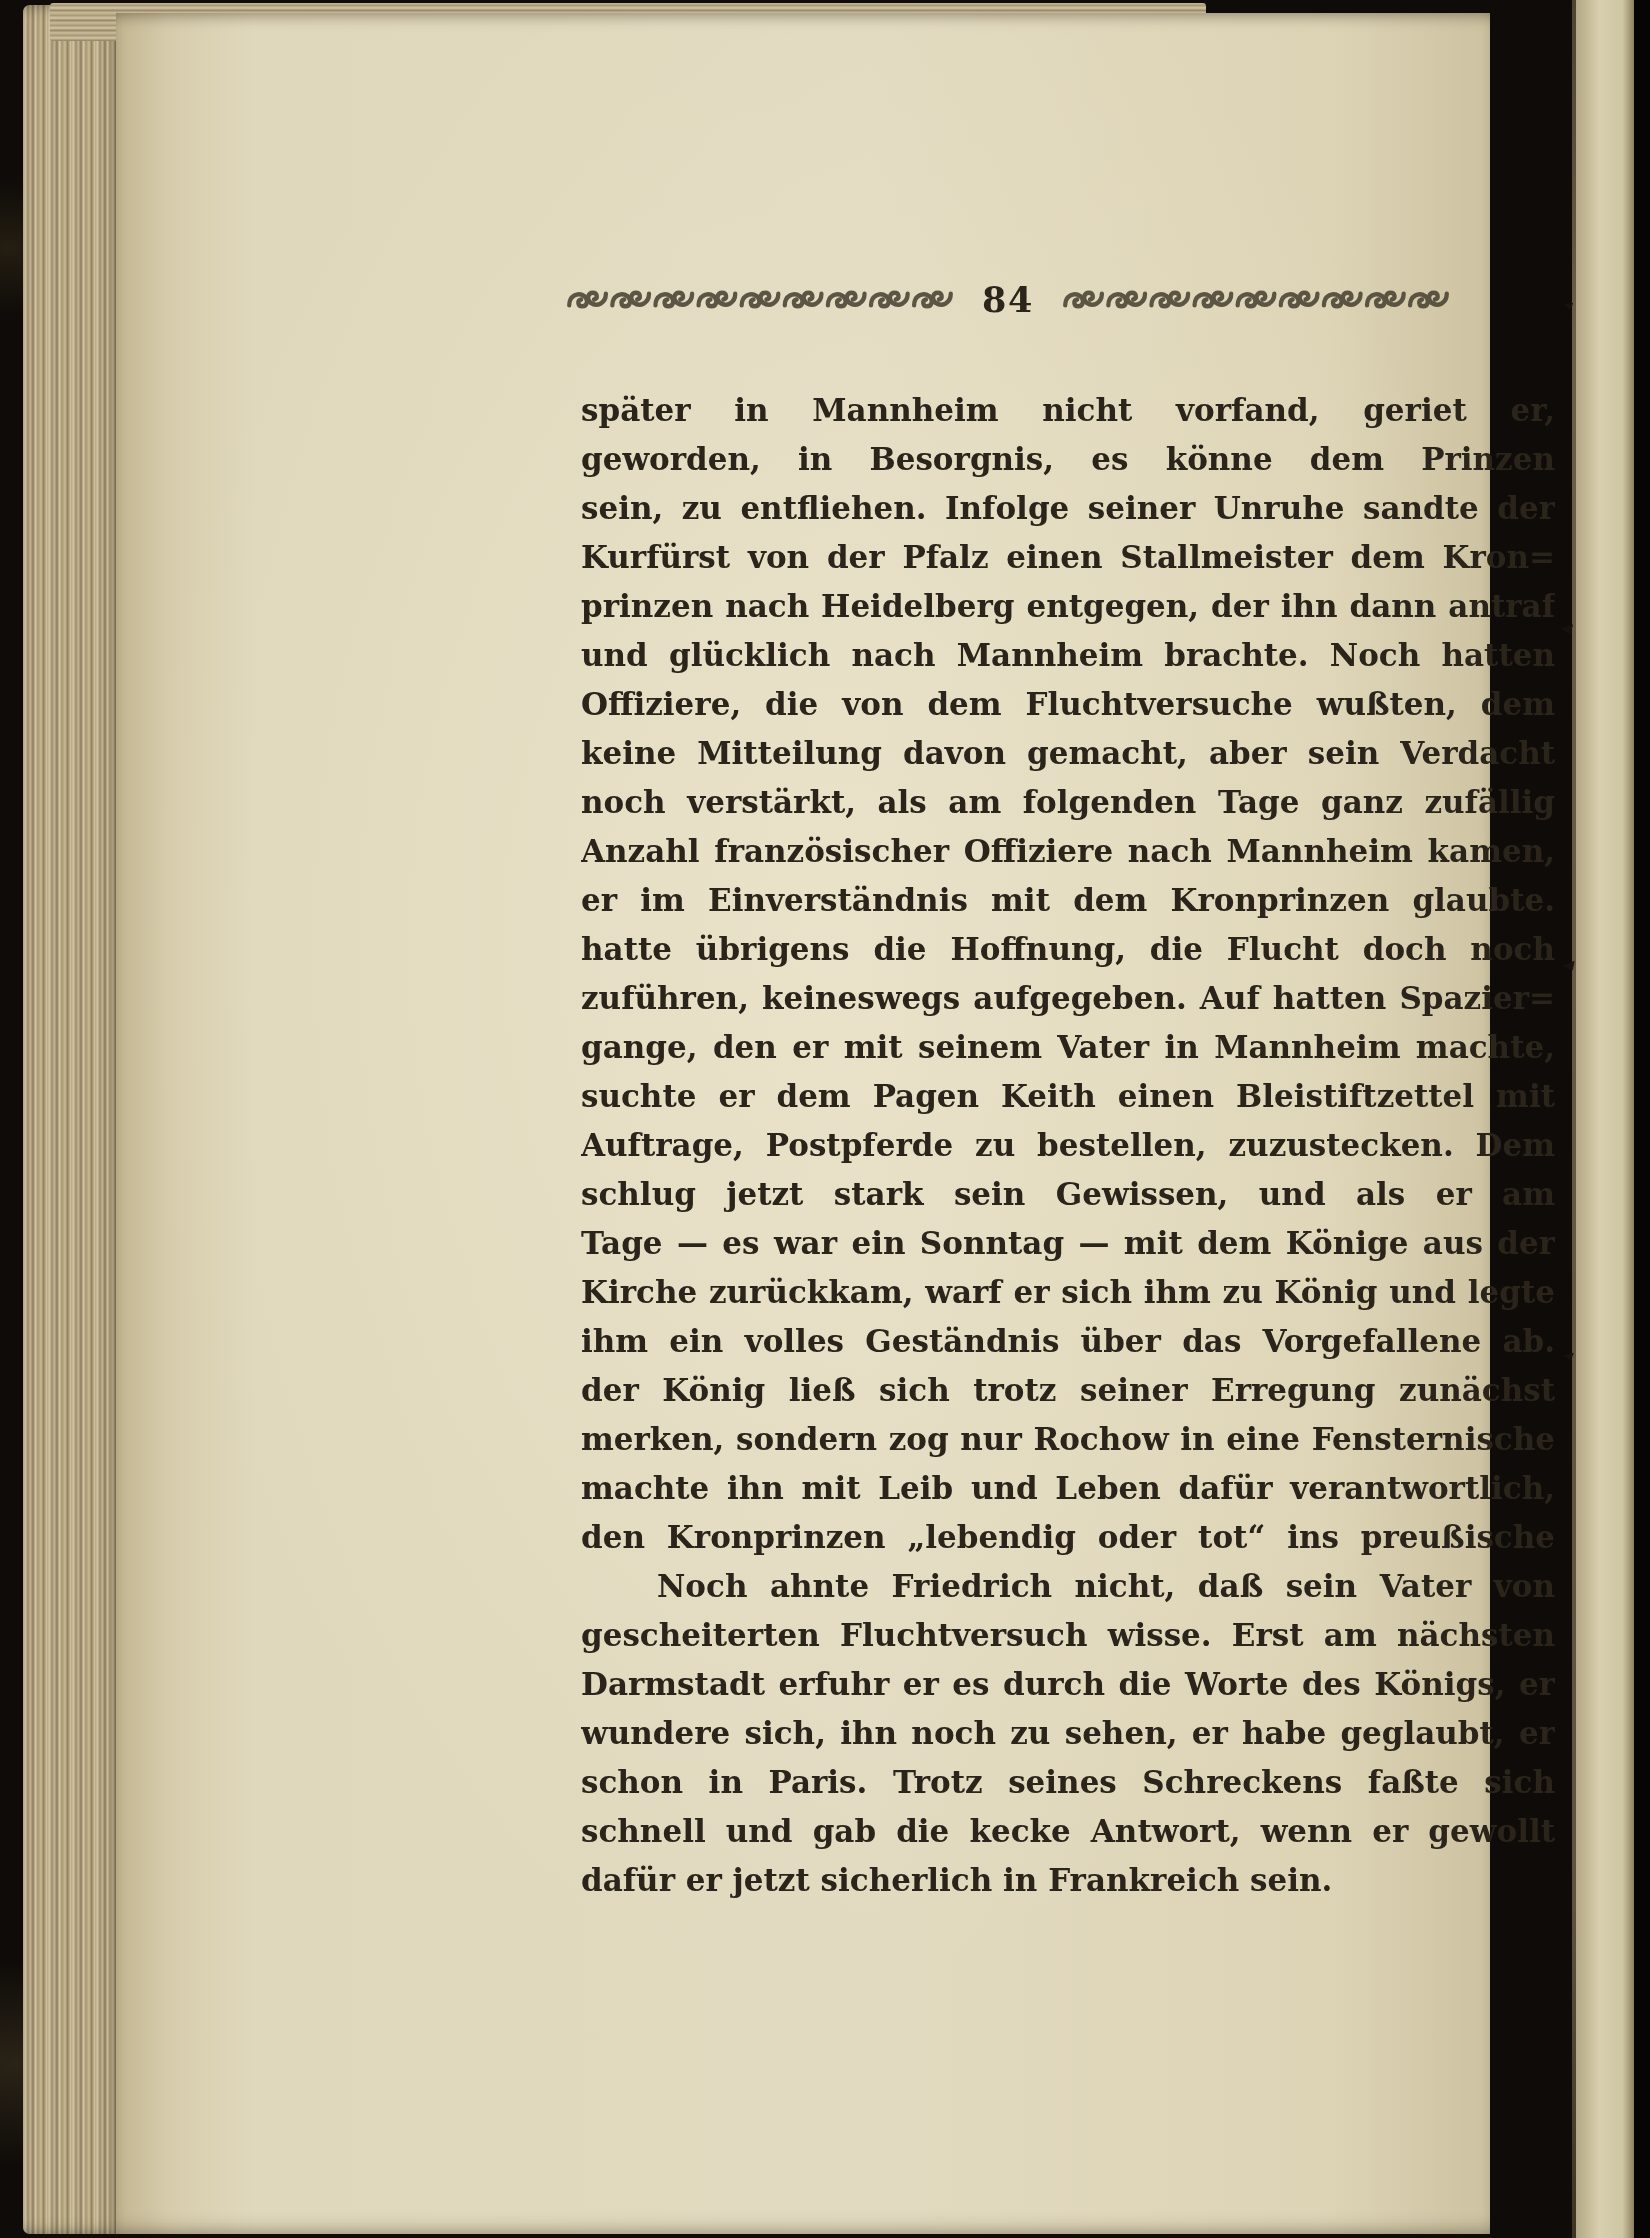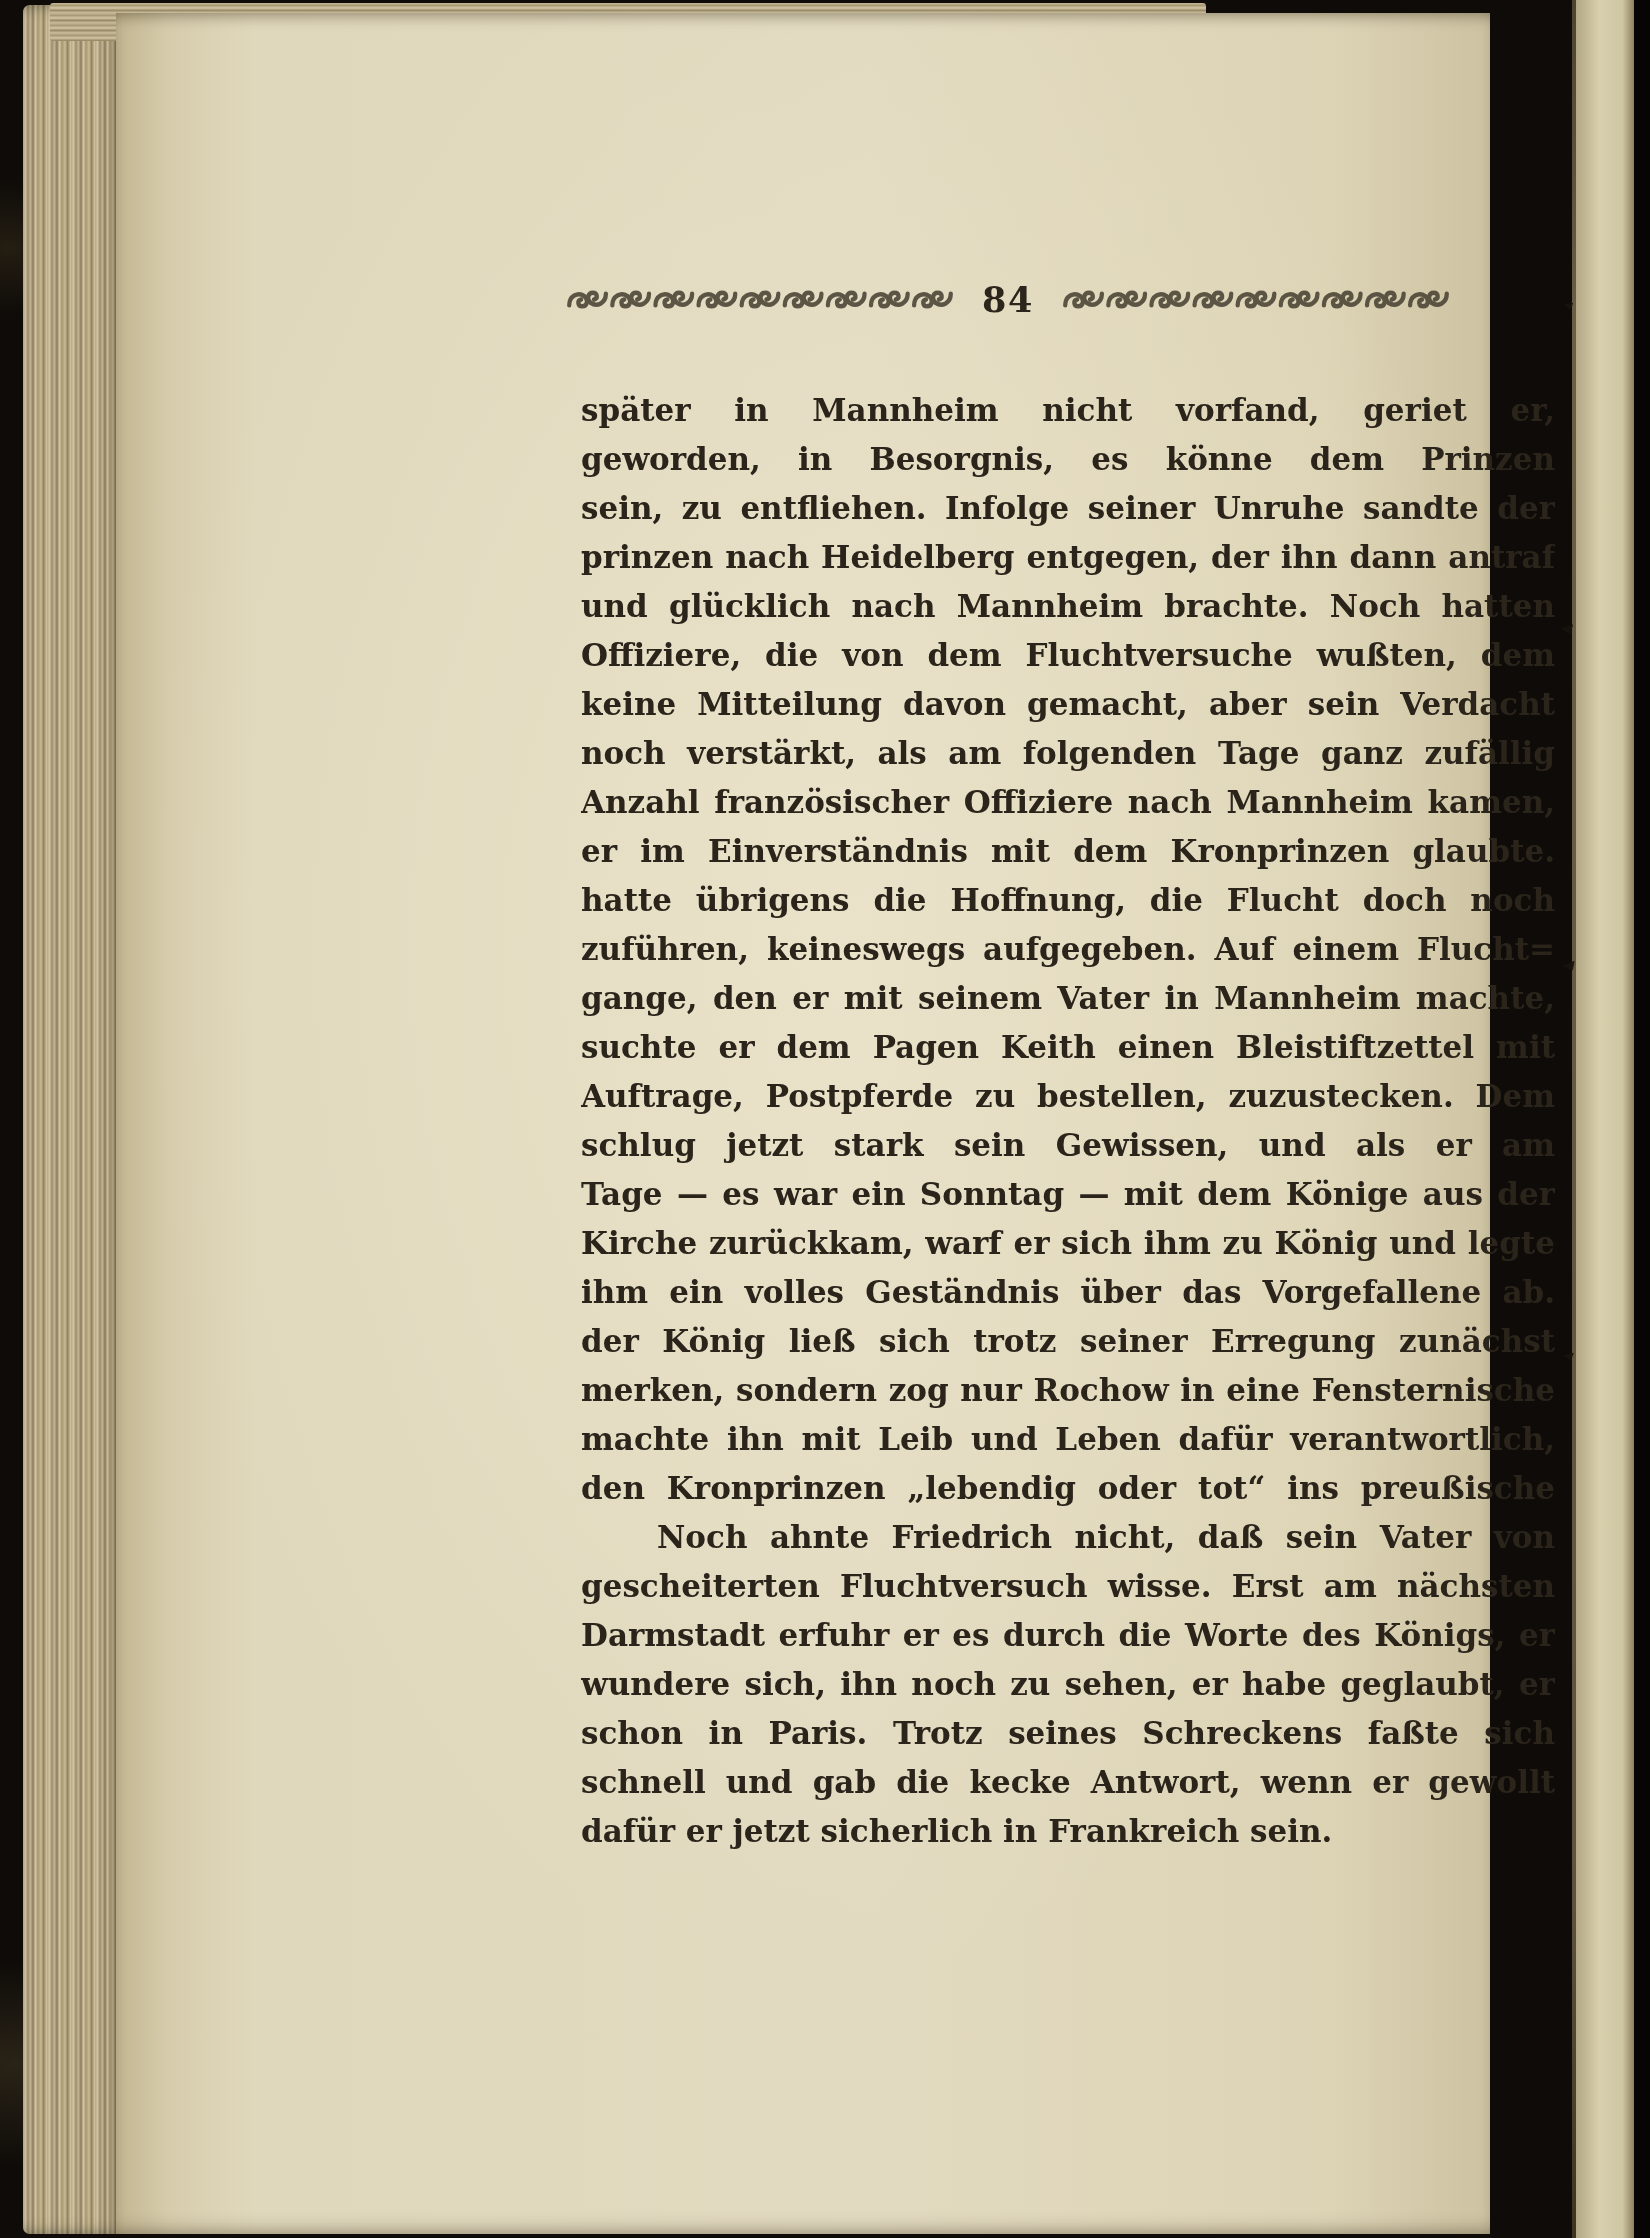"Kurfürst von der Pfalz einen" div.line { html: none -> <div>Kurfürst von der Pfalz einen Stallmeister dem Kron=</div> }
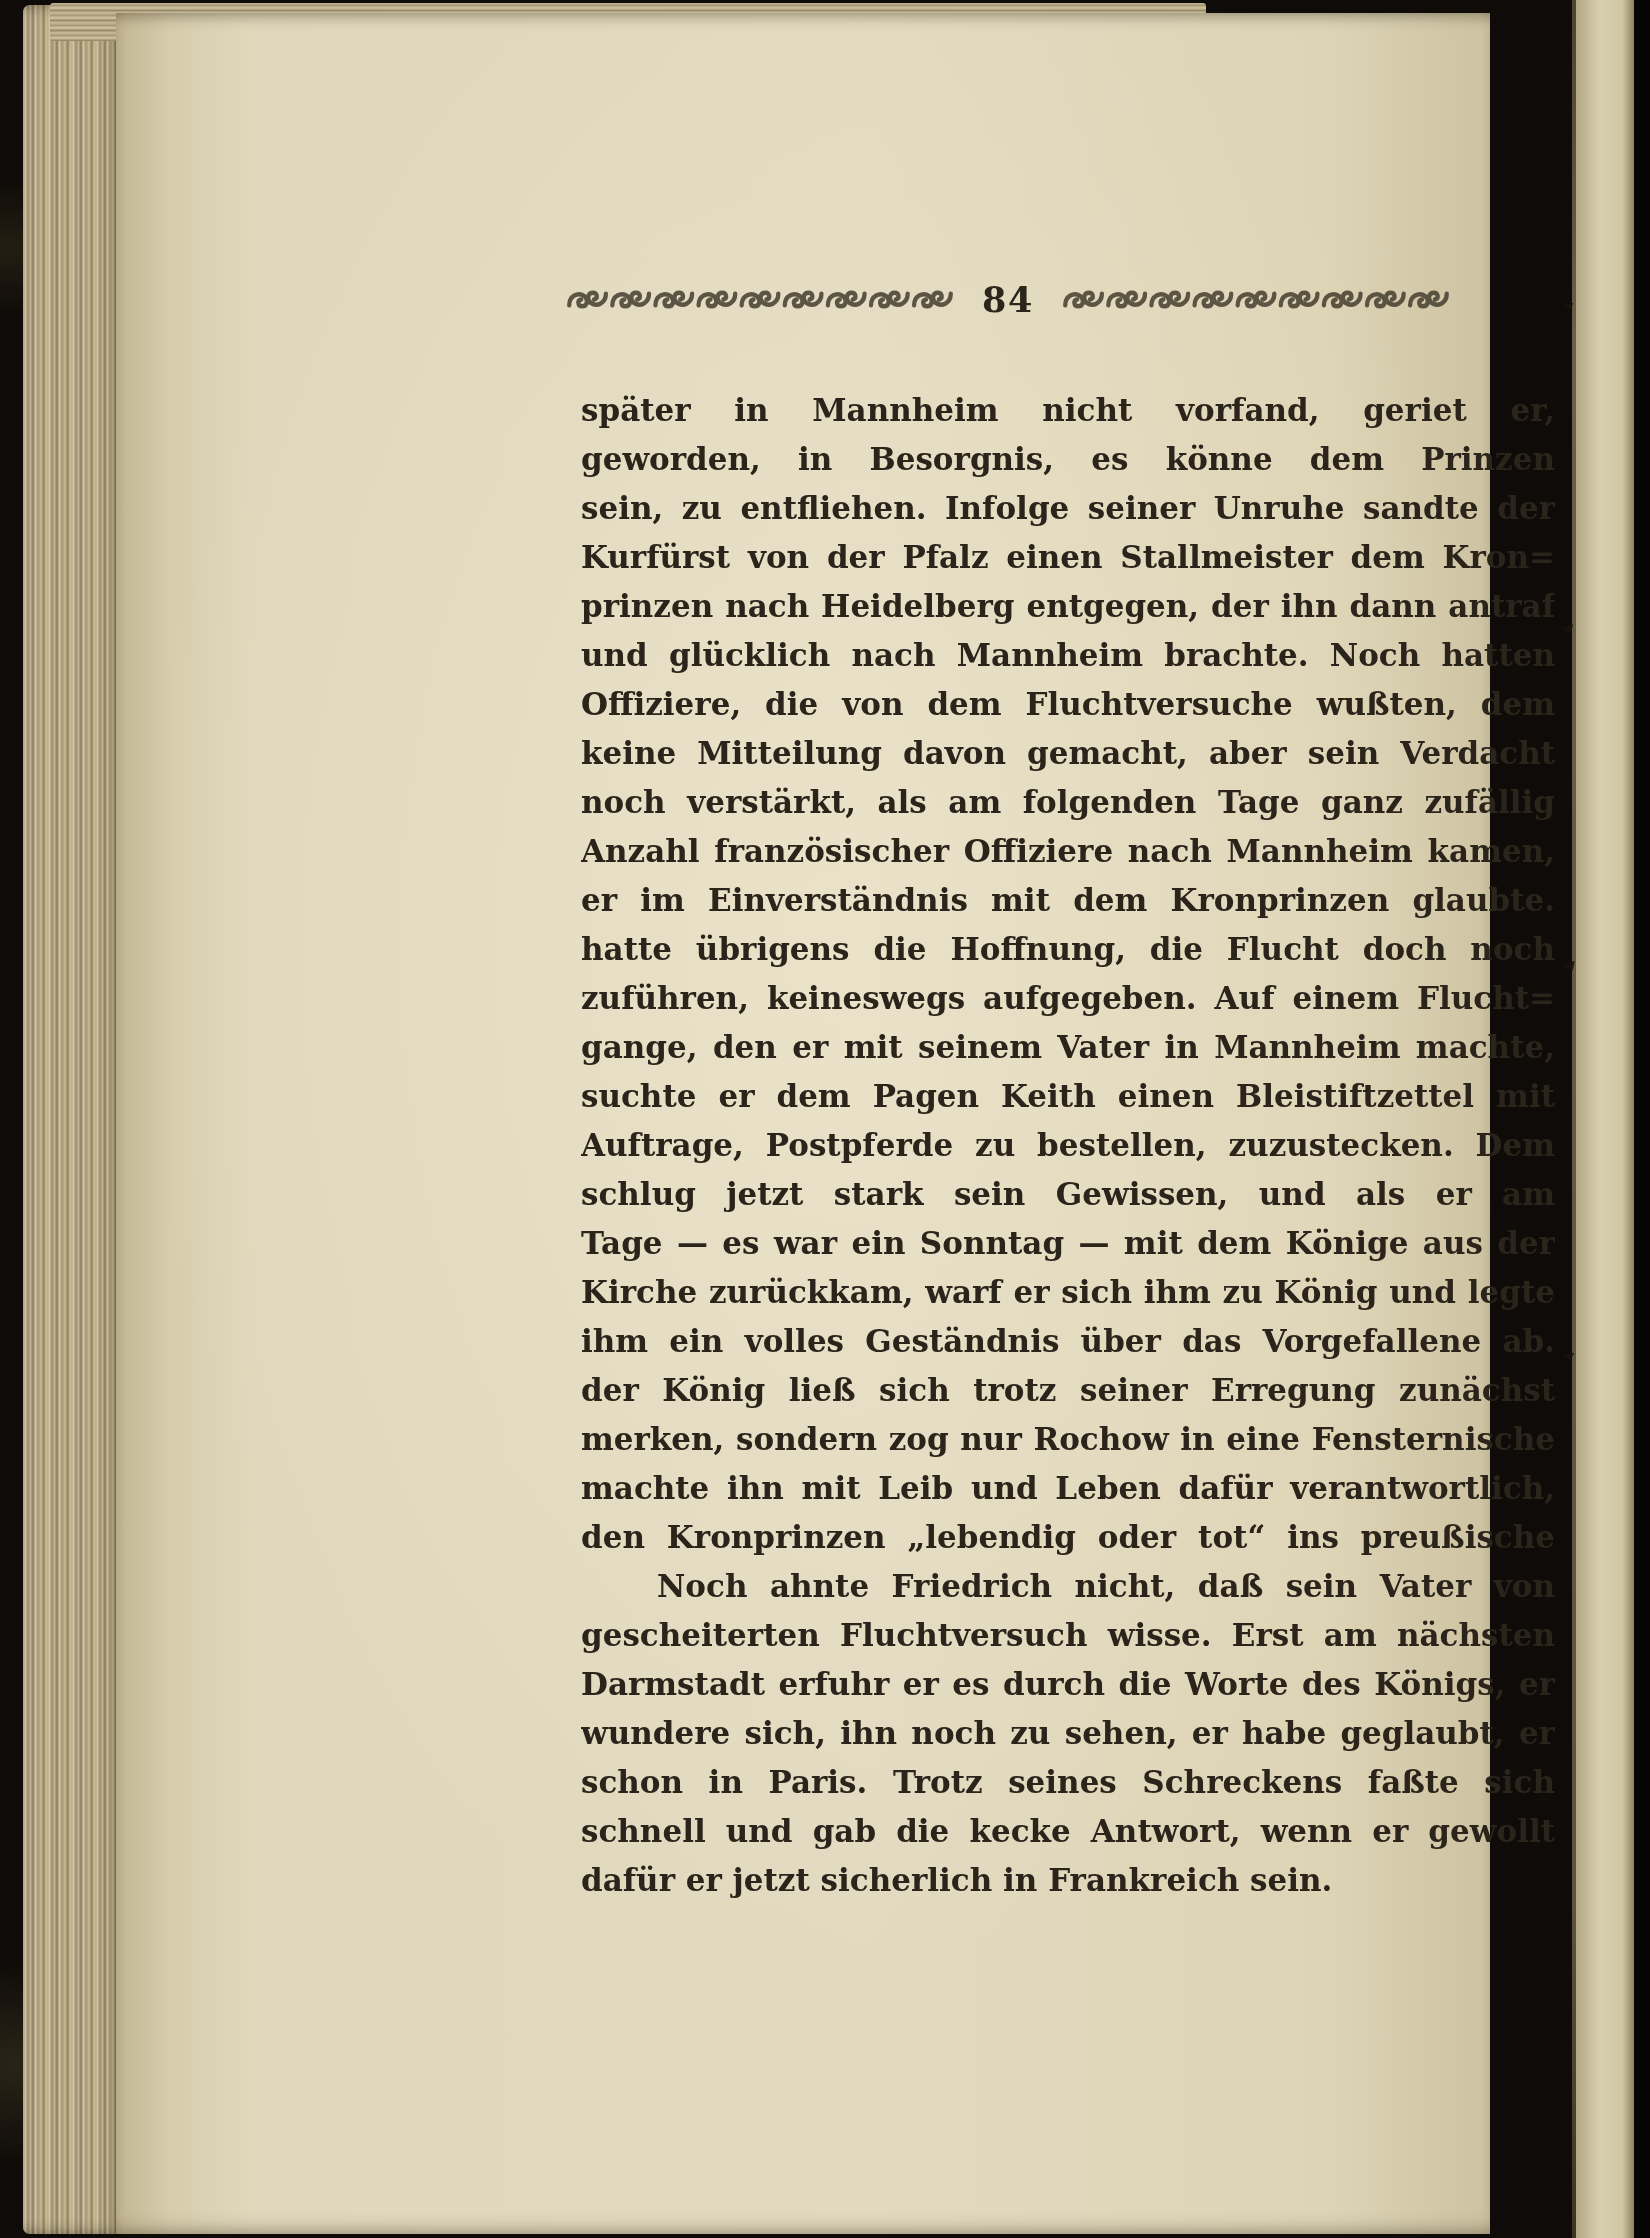"zuführen, keineswegs aufgegeben. Auf" div.line { text: einem Flucht -> hatten Spazier }
